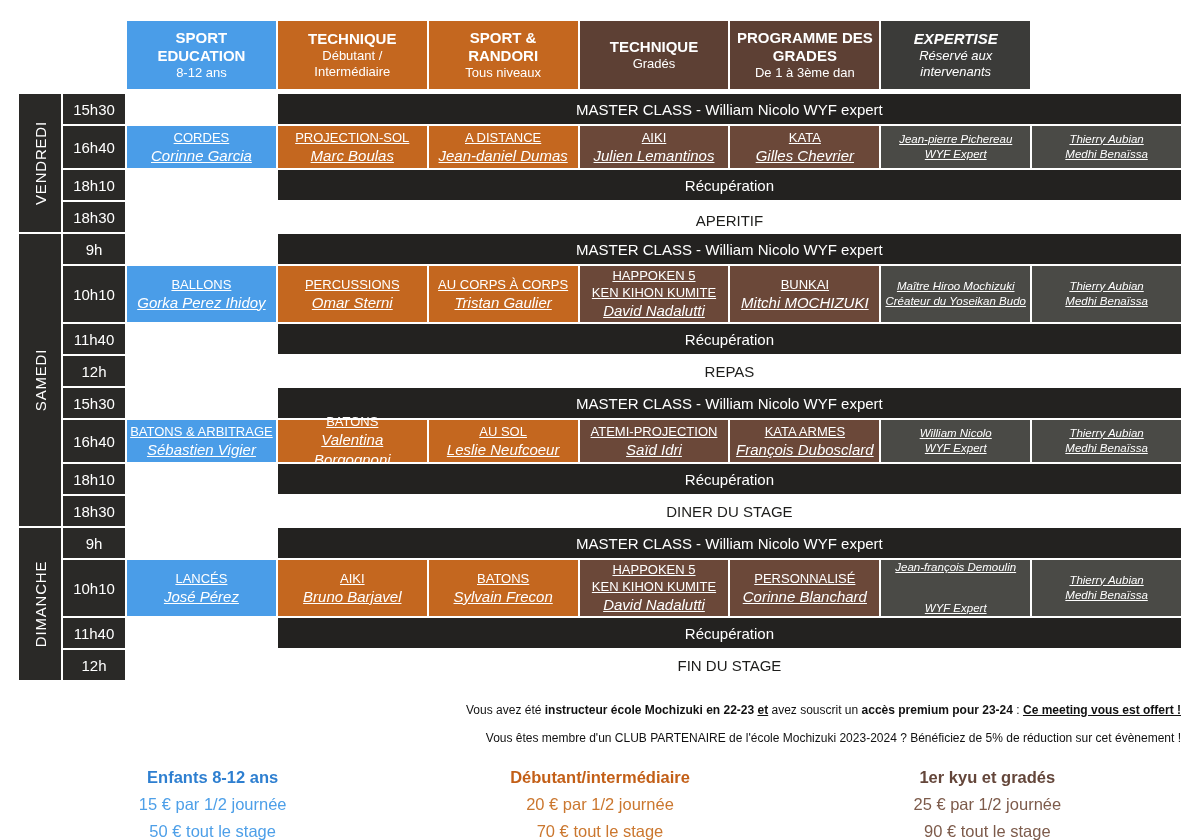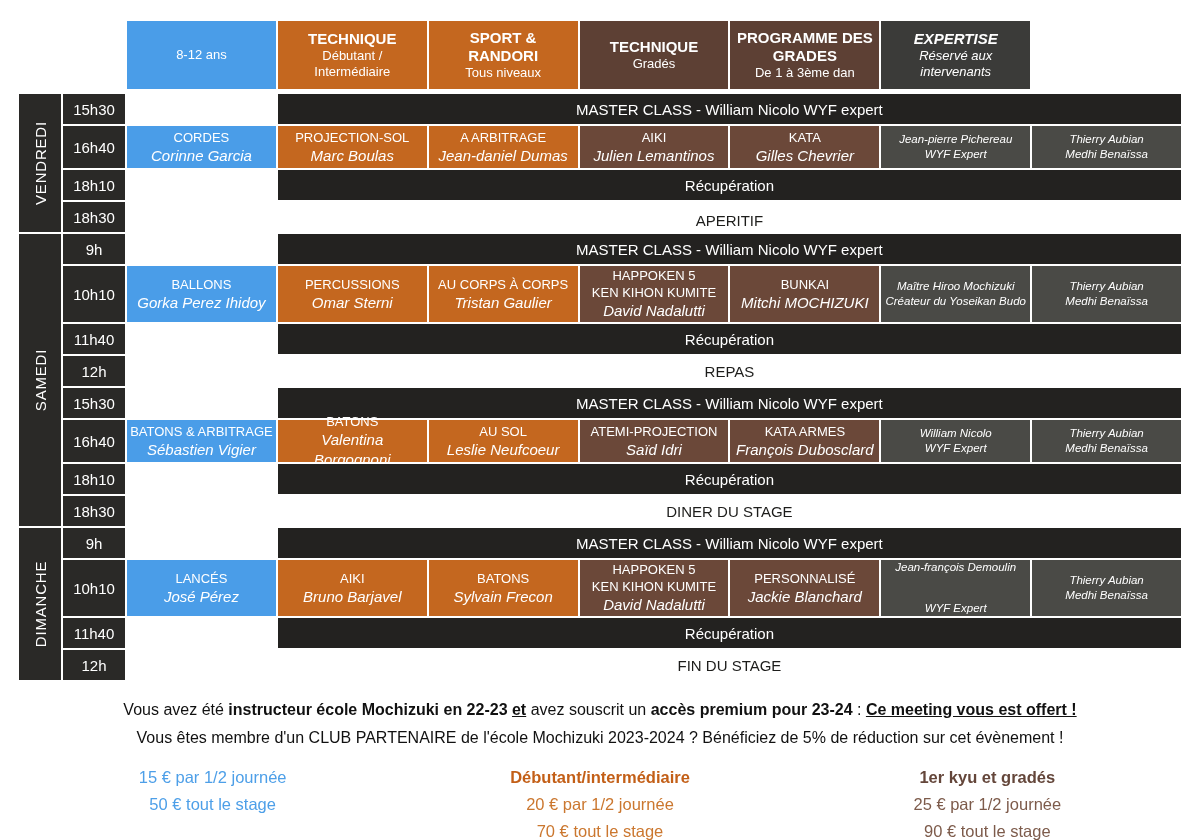"SPORT EDUCATION" span.t { html: none -> <span>SPORT EDUCATION</span> }
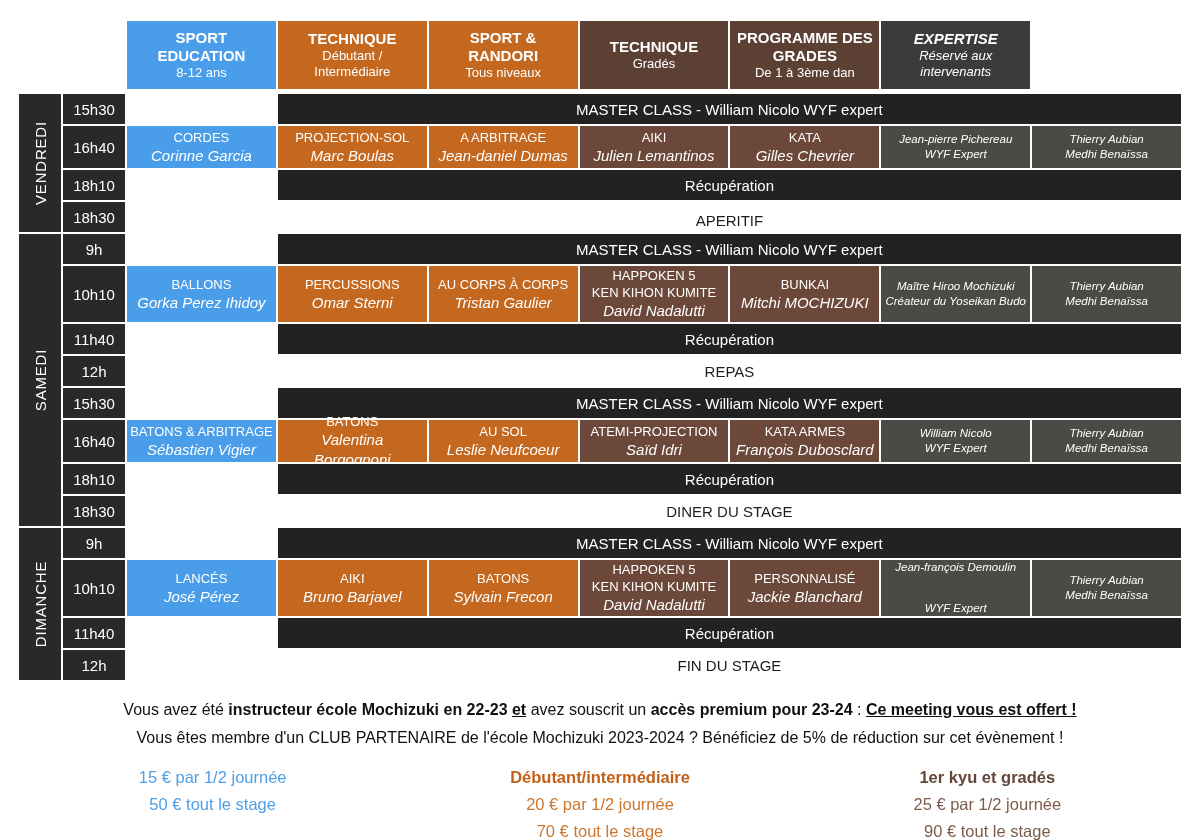"CORDES" .cell { text-decoration: none -> underline }
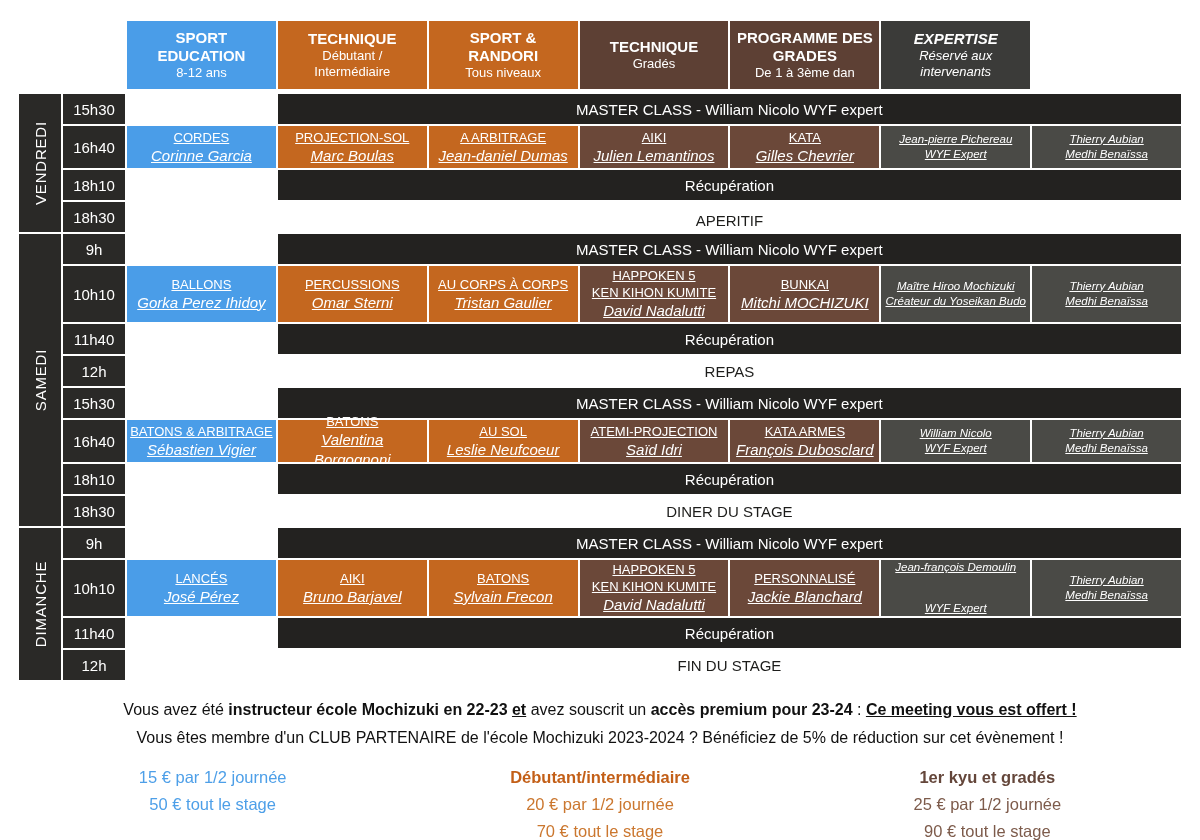"A ARBITRAGE" div.title { text: ARBITRAGE -> DISTANCE }
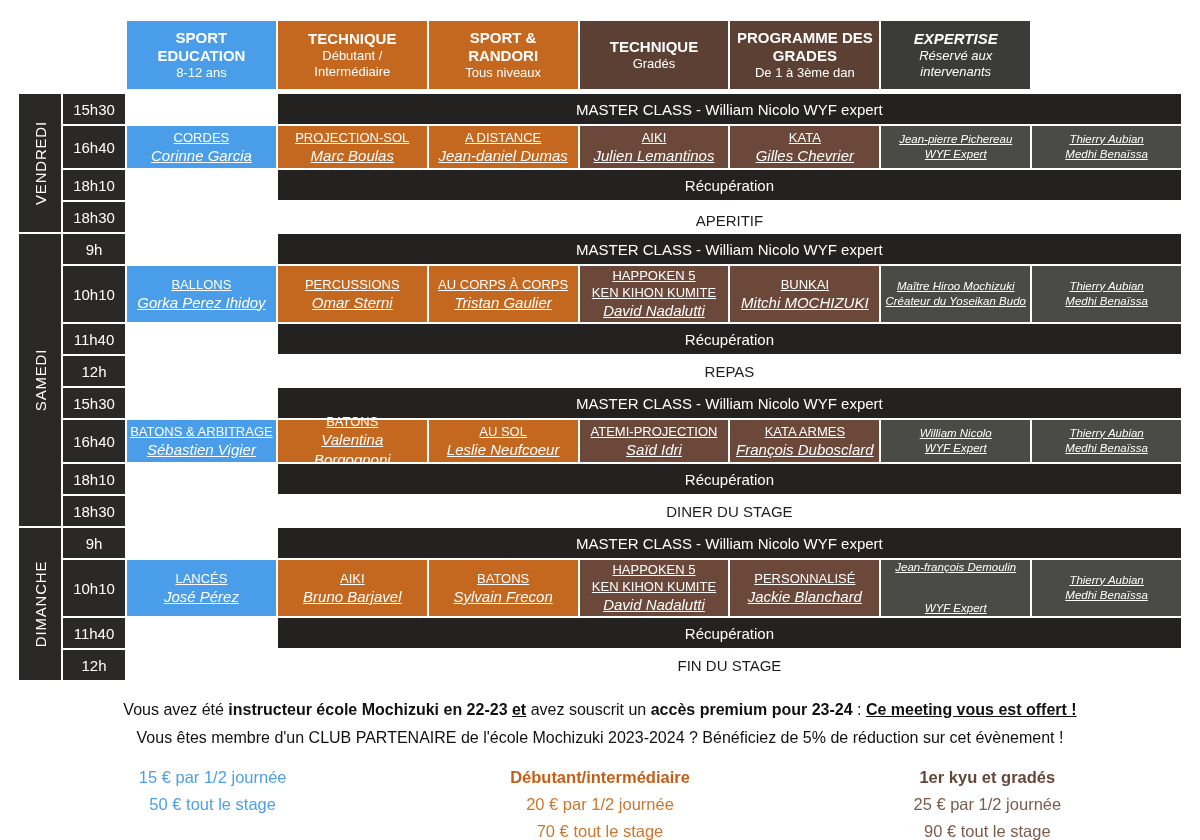"Jackie Blanchard" div.sub { text: Jackie -> Corinne }
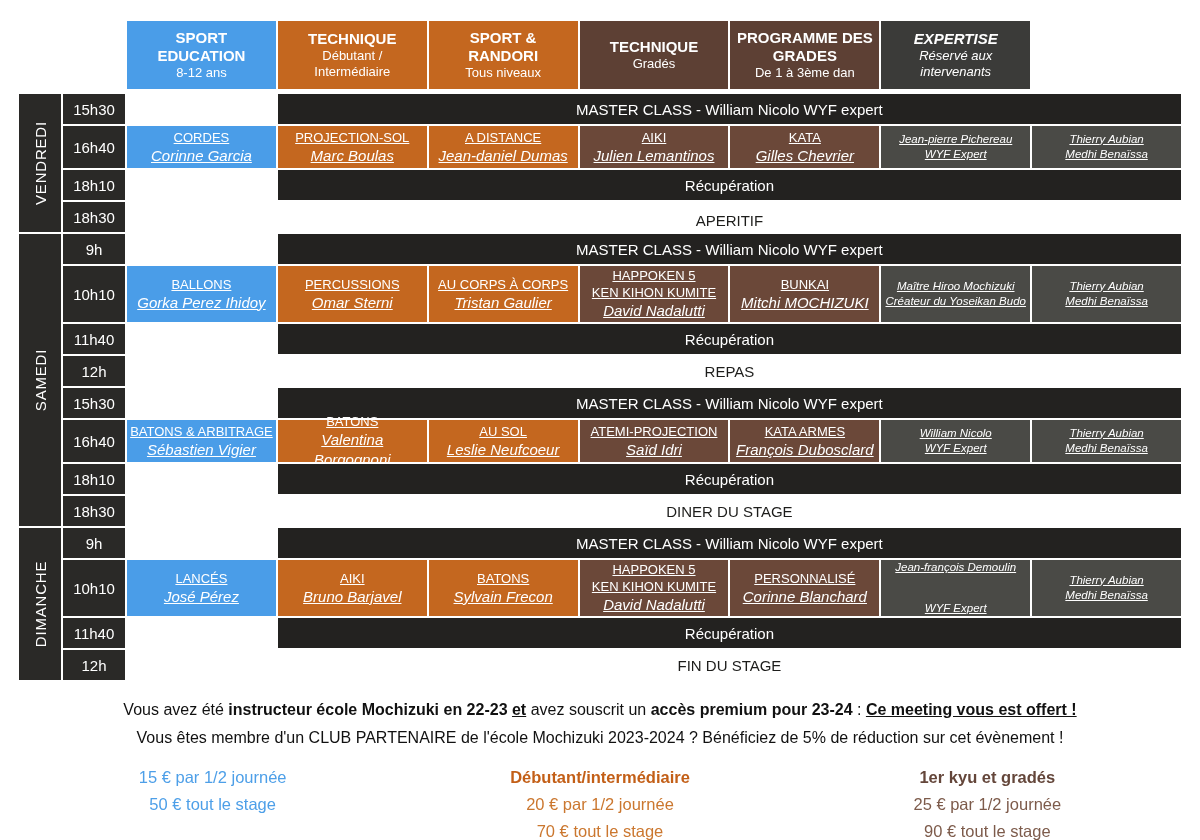"Vous avez été instructeur école" .notes { font-size: 16px -> 12px; text-align: center -> right }
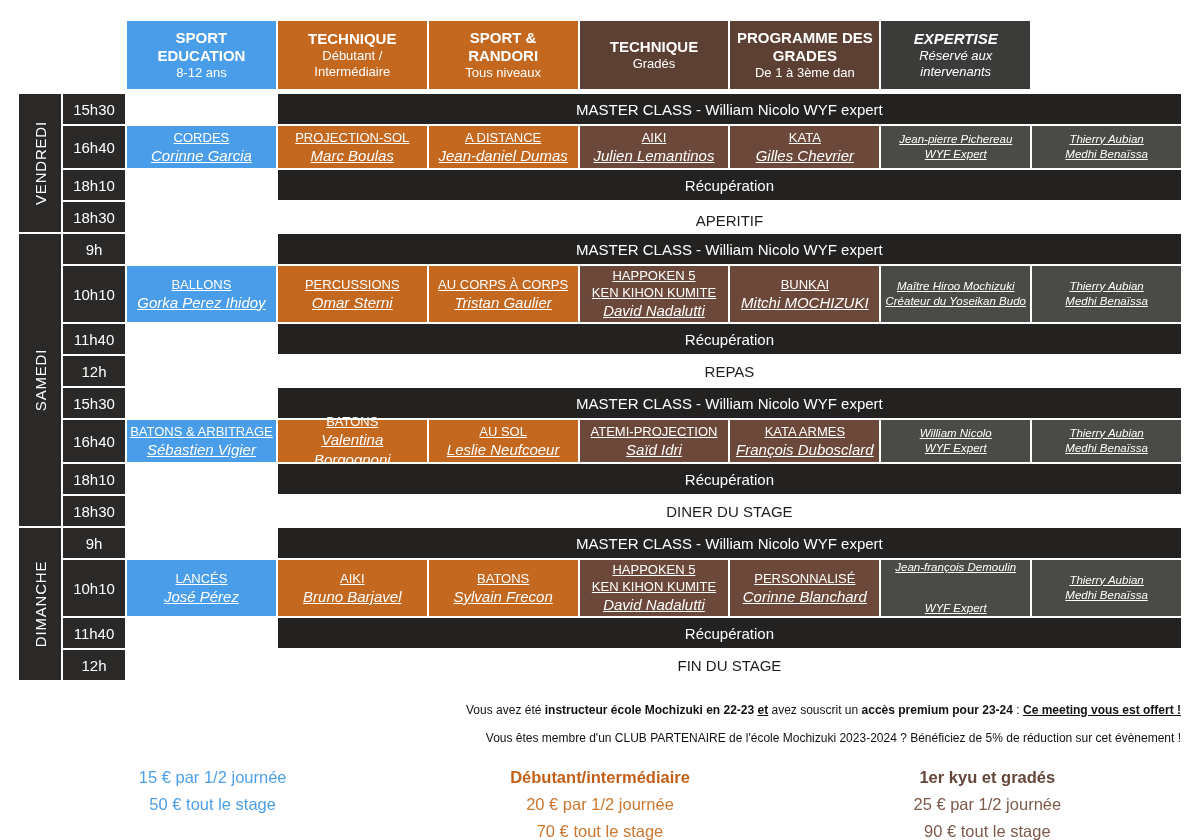"Enfants 8-12 ans" div.pt { html: none -> <div>Enfants 8-12 ans</div> }
